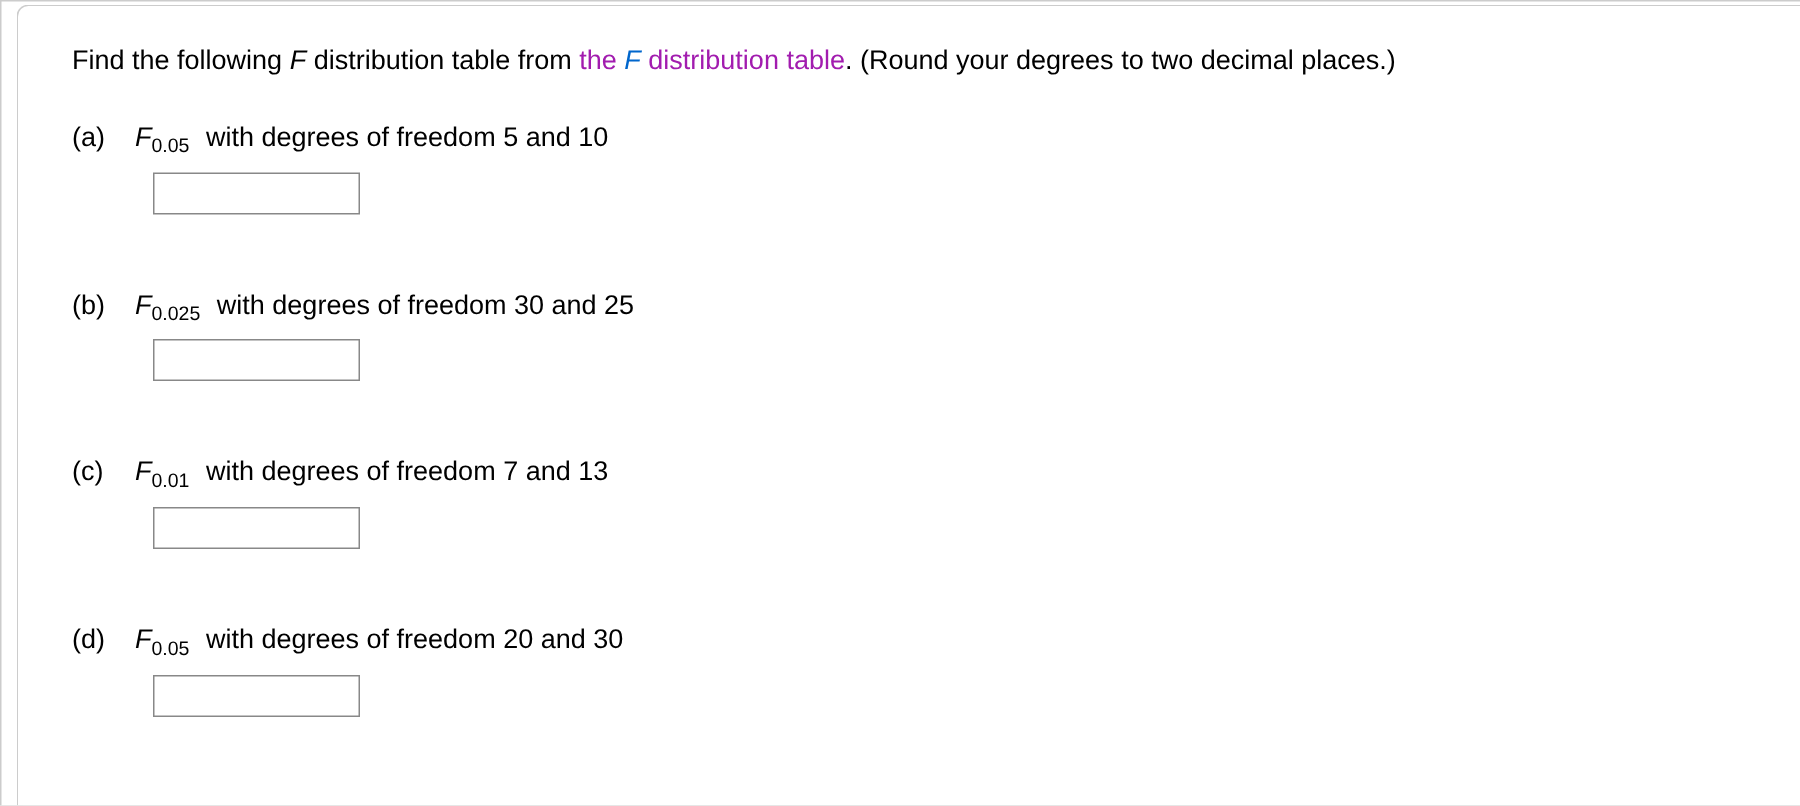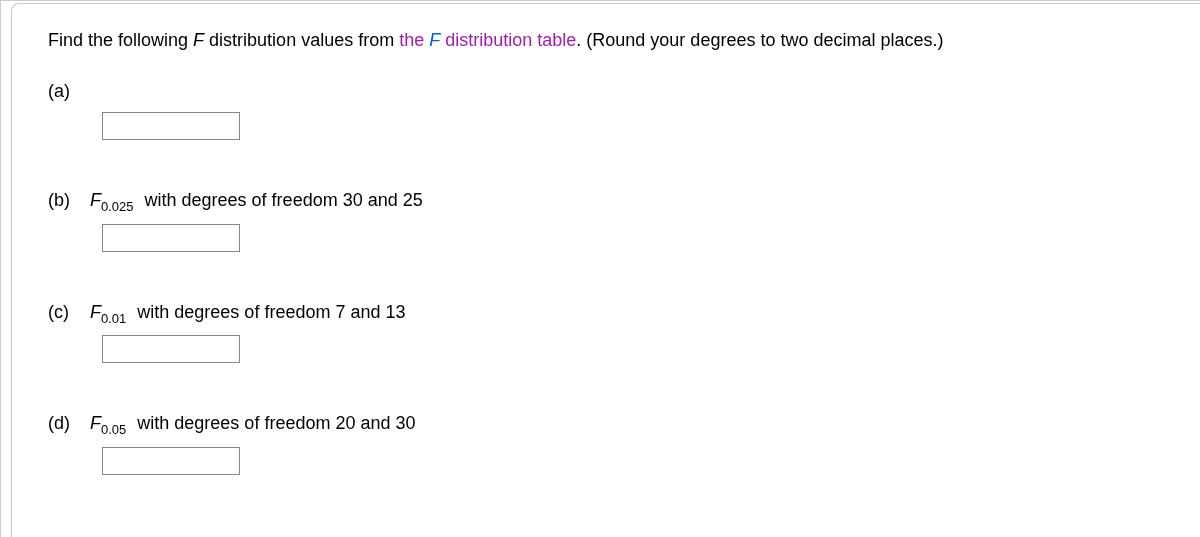"distribution values from" span { text: values -> table }
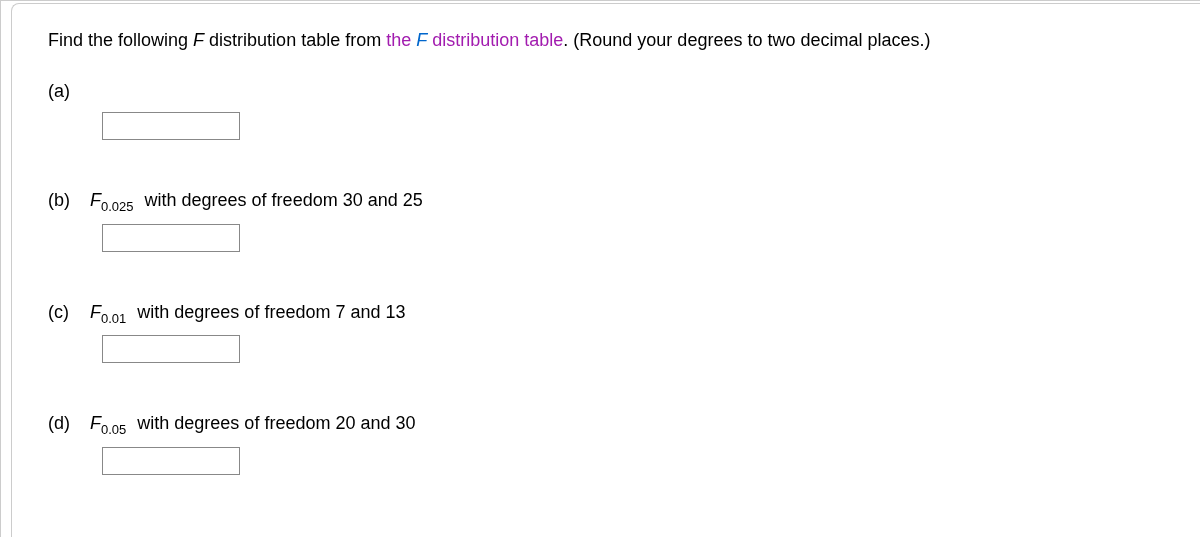"F0.05 with degrees of freedom 5" span { html: none -> <span> <span>F</span><span>0.05</span><span> with degrees of freedom 5 and 10</span> </span> }
